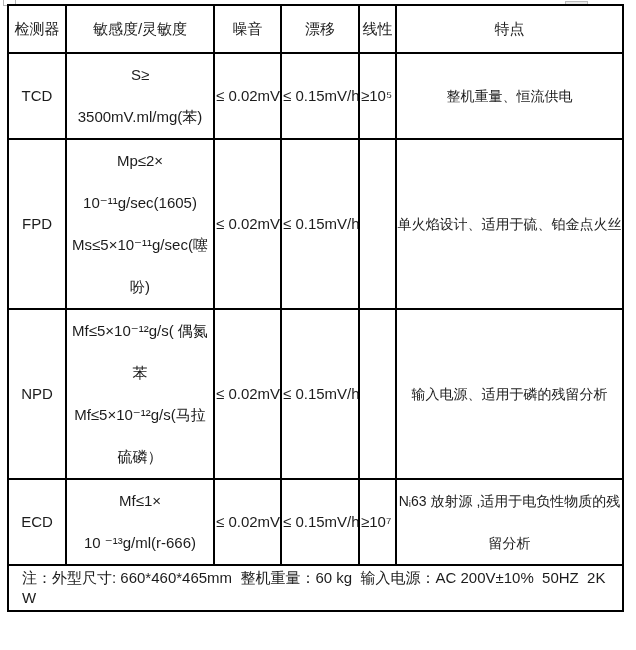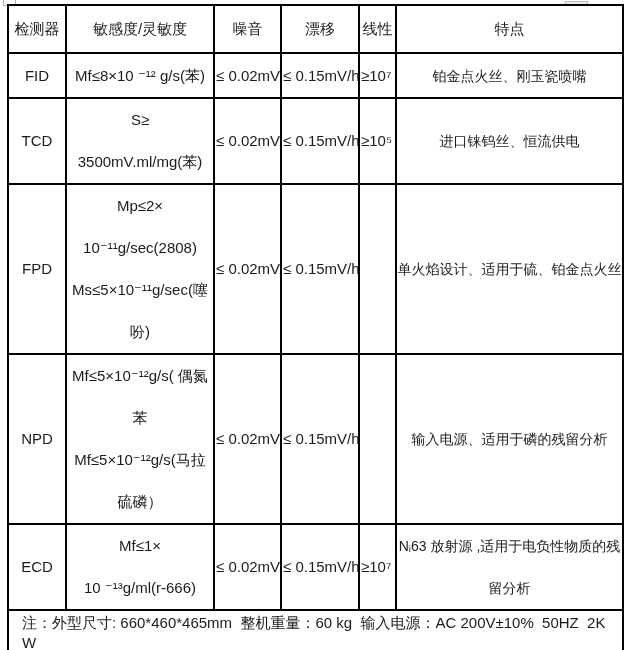"FID" tr.r-fid { html: <tr> <td>FID</td> <td>Mf≤8×10 ⁻¹² g/s(苯)</td> <td>≤ 0.02mV</td> <td>≤ 0.15mV/h</td> <td>≥10⁷</td> <td>铂金点火丝、刚玉瓷喷嘴</td> </tr> -> none }
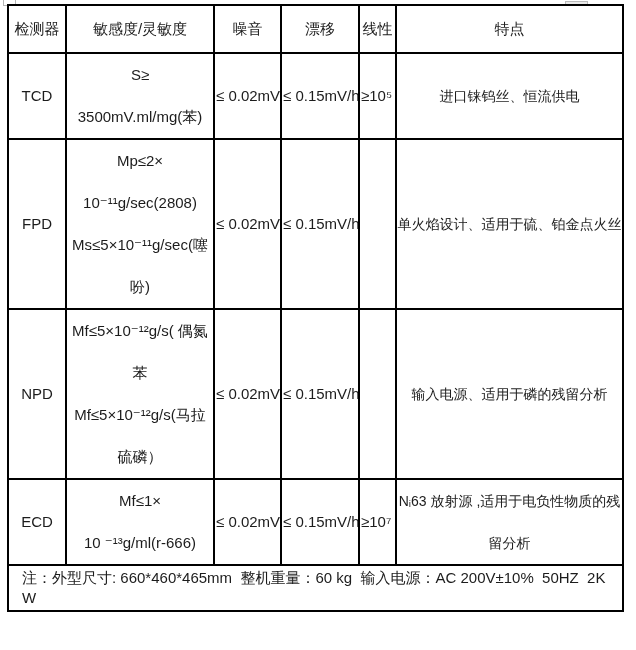"进口铼钨丝、恒流供电" td.c-feat { text: 进口铼钨丝 -> 整机重量 }
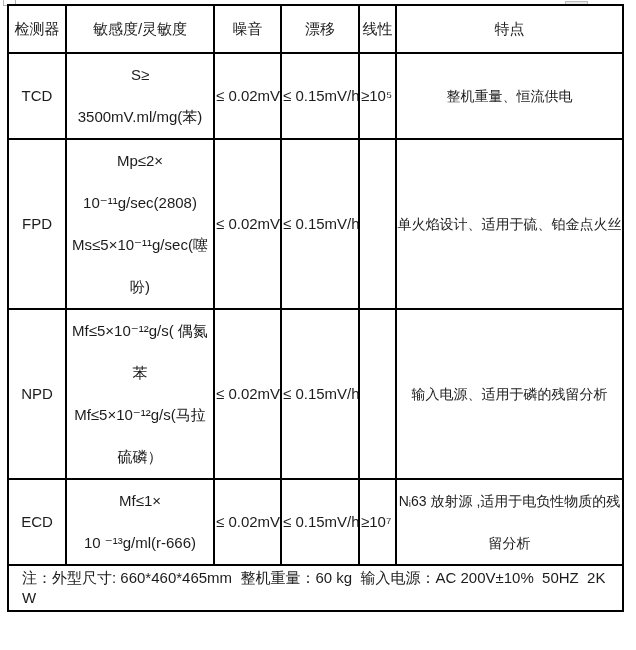"Mp≤2×" td.c-sens { text: 2808 -> 1605 }
